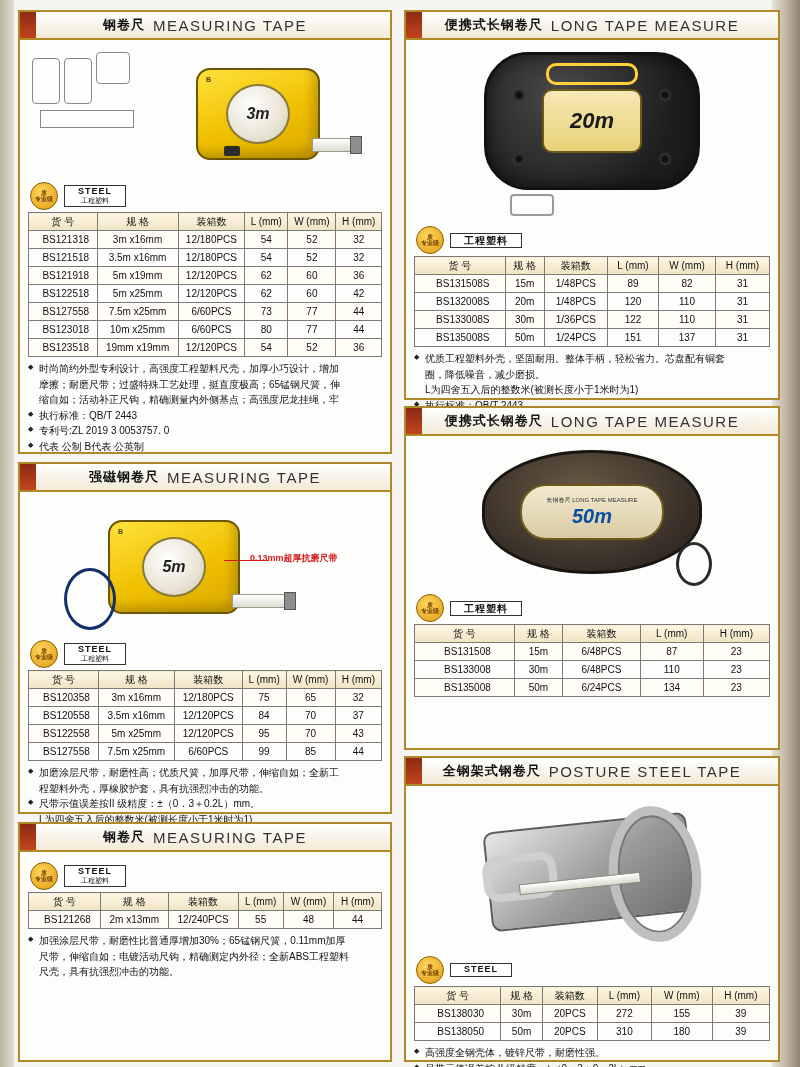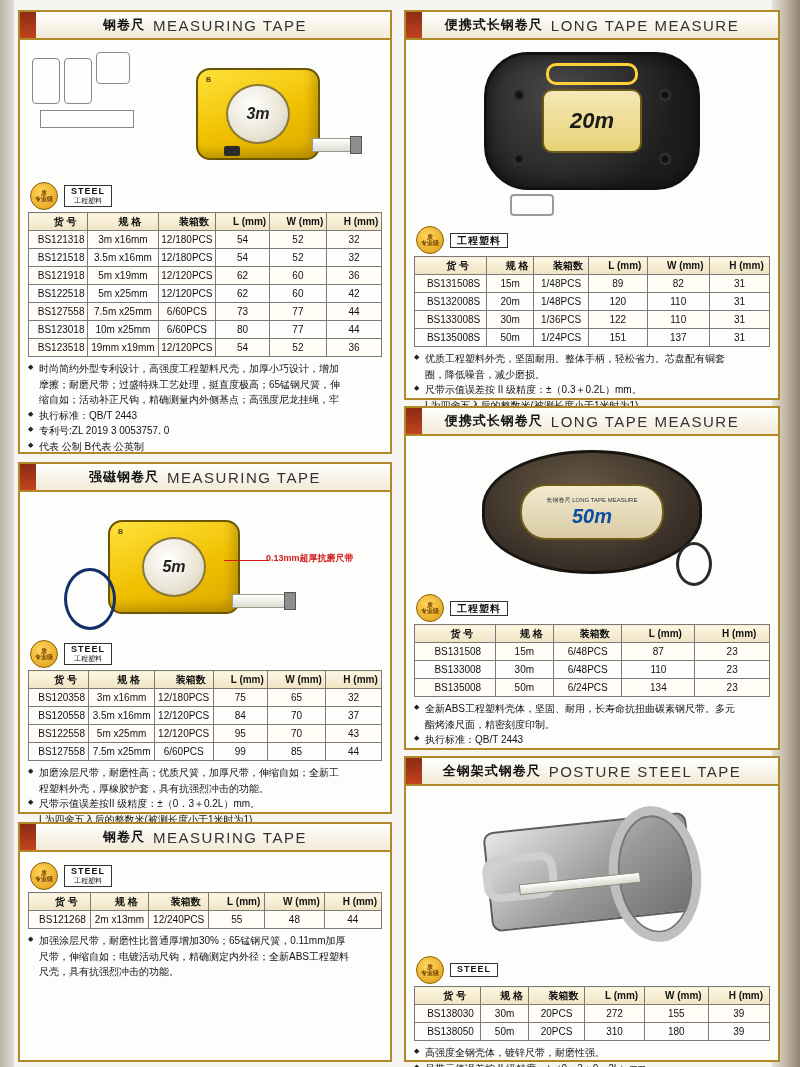"STEEL" .tagbox { padding: 1px 6px -> 1px 13px }
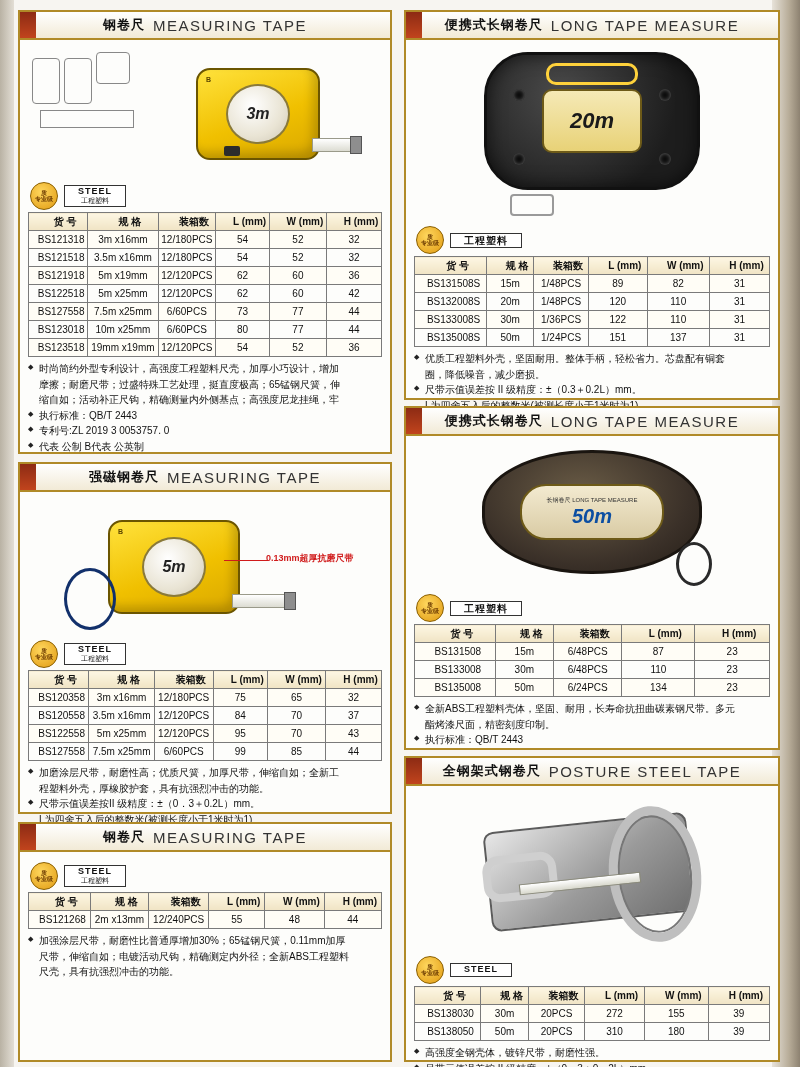"货 号" thead th { font-weight: bold -> normal; padding-left: 16px -> none }
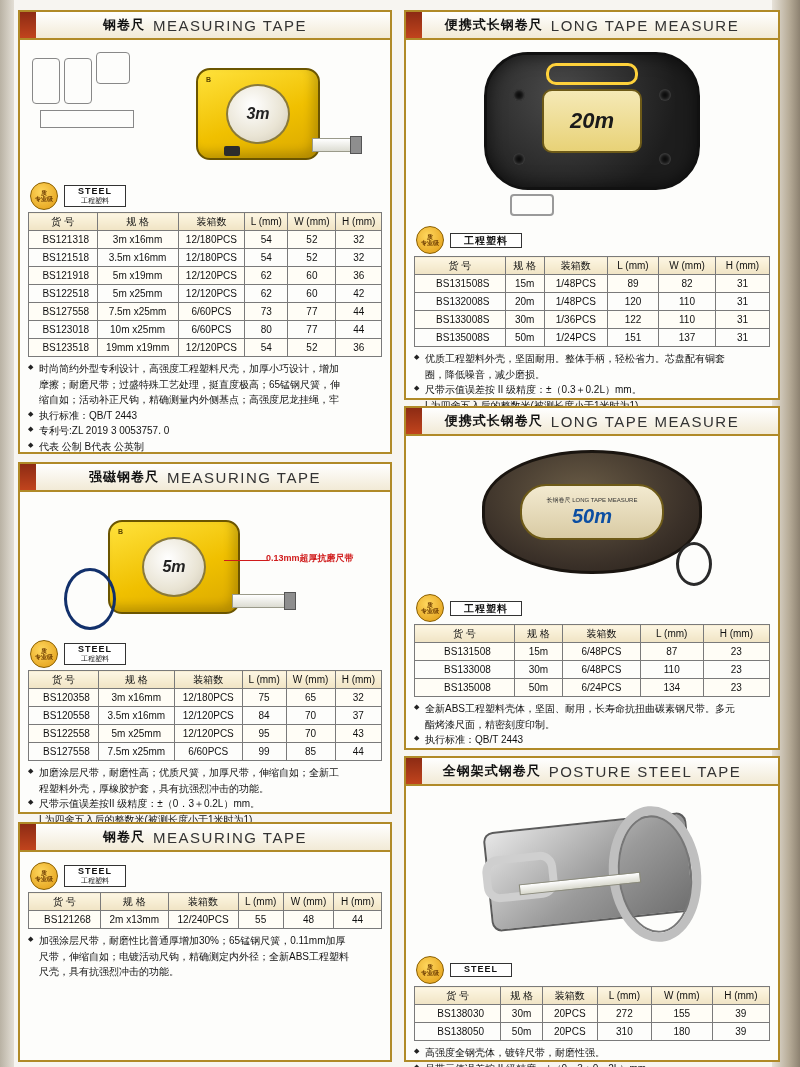"尺带示值误差按 II 级精度：±（0.3＋0.2L）mm。" li { html: <li>尺带示值误差按 II 级精度：±（0.3＋0.2L）mm。</li> -> none }
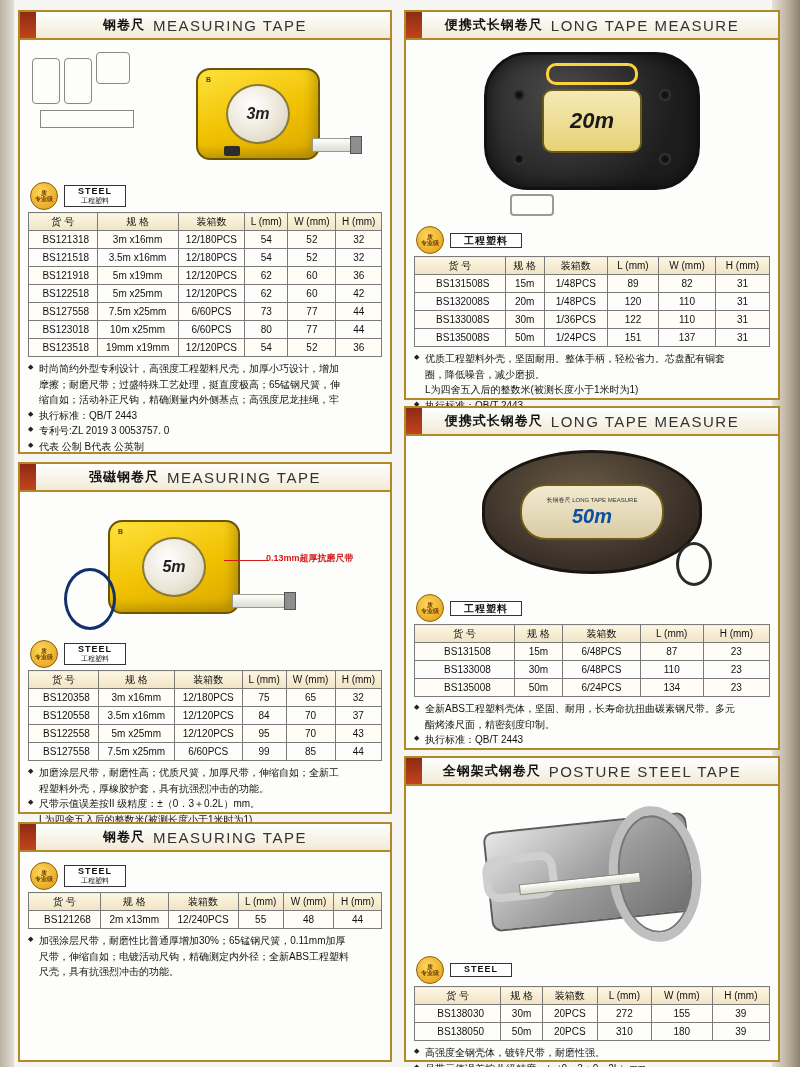"0.13mm超厚抗磨尺带" div.redcall { left: 238px -> 222px }
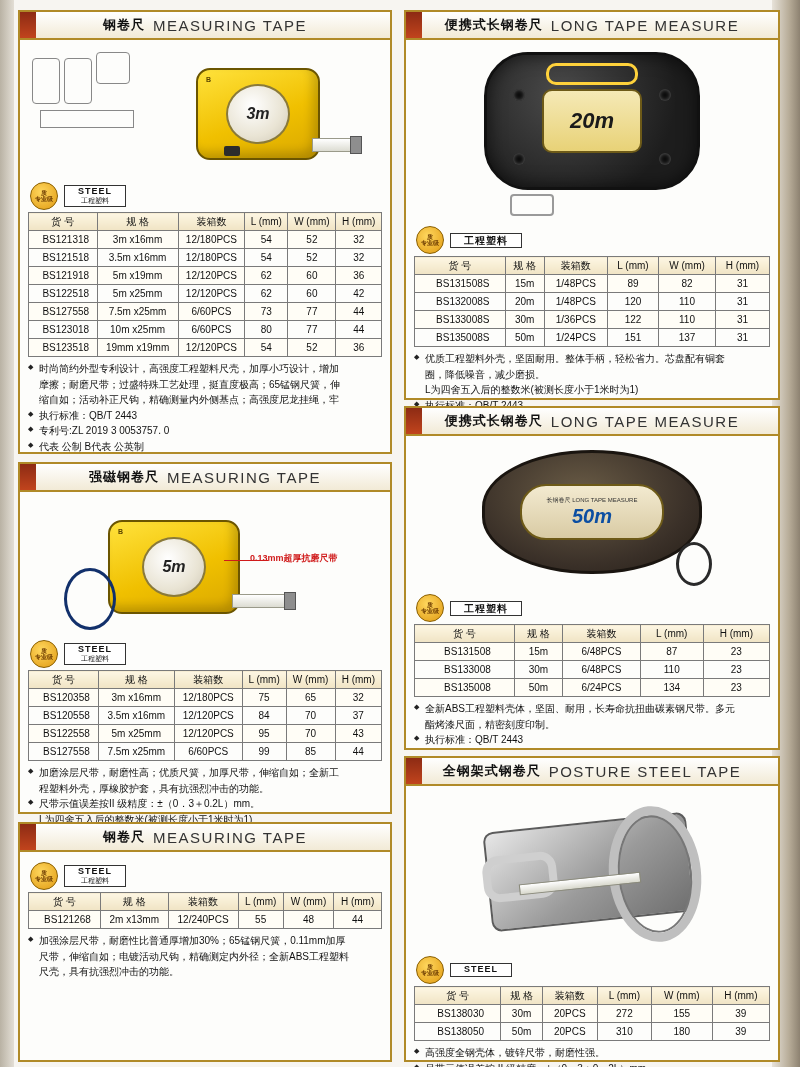"全新ABS工程塑料壳体，坚固、耐用，长寿命抗扭曲碳素钢尺带。多元" ul.notes { html: <ul> <li>全新ABS工程塑料壳体，坚固、耐用，长寿命抗扭曲碳素钢尺带。多元</li> <li>酯烤漆尺面，精密刻度印制。</li> <li>执行标准：QB/T 2443</li> </ul> -> none }
